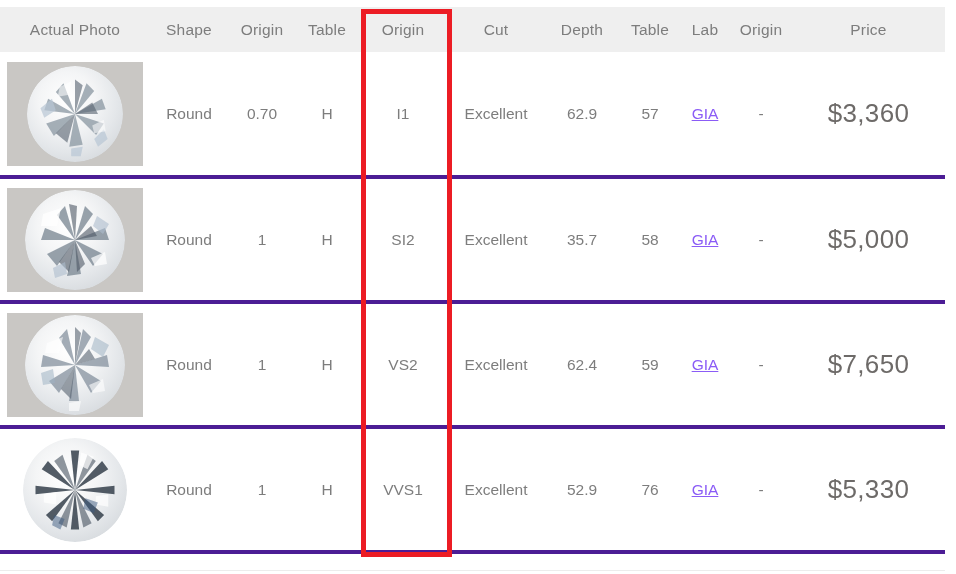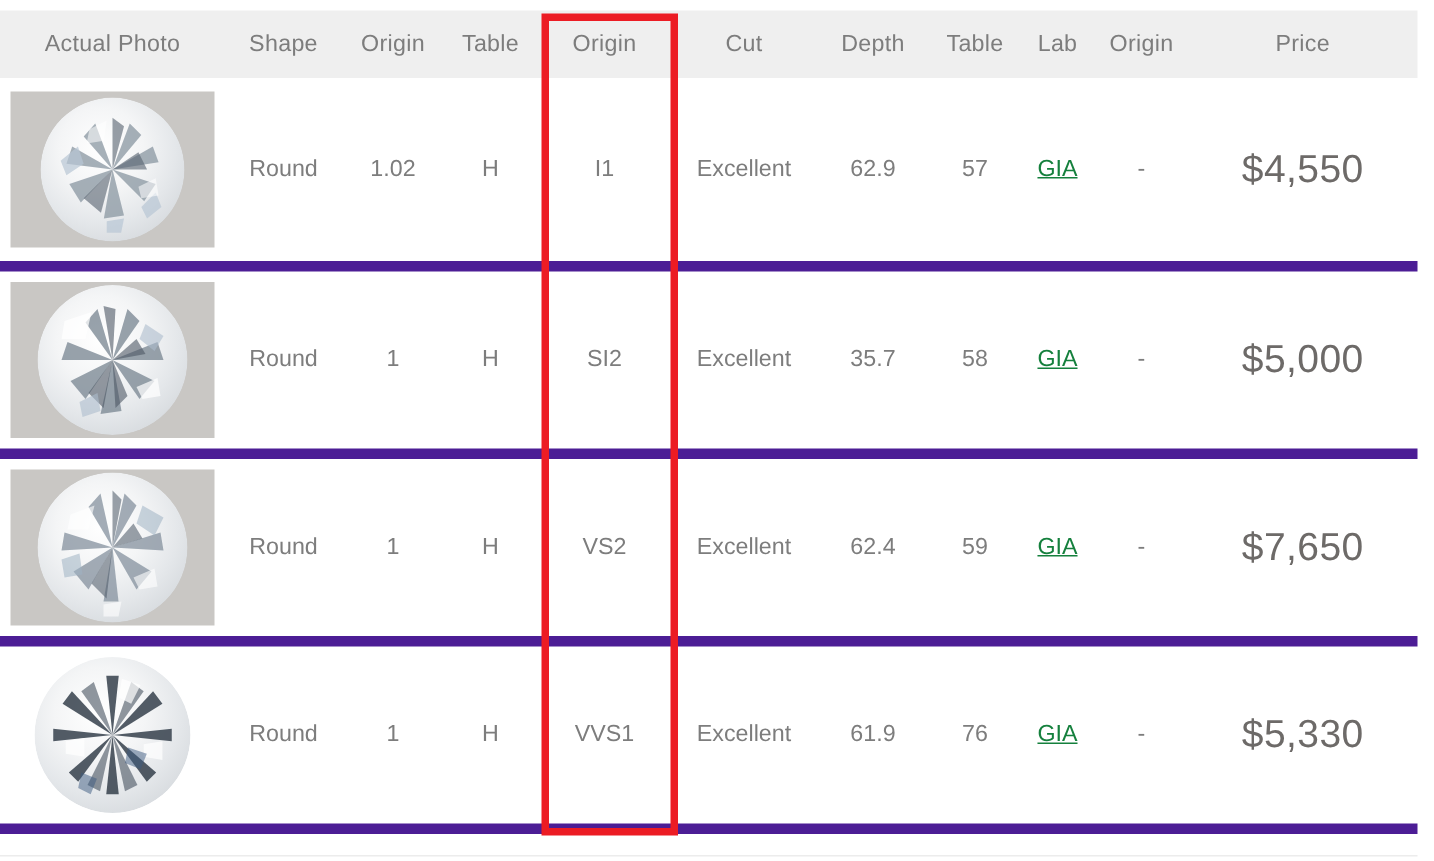"Round" tbody tr.data-row { border-bottom: 7px solid #4c1d95 -> 4px solid #4c1d95 }
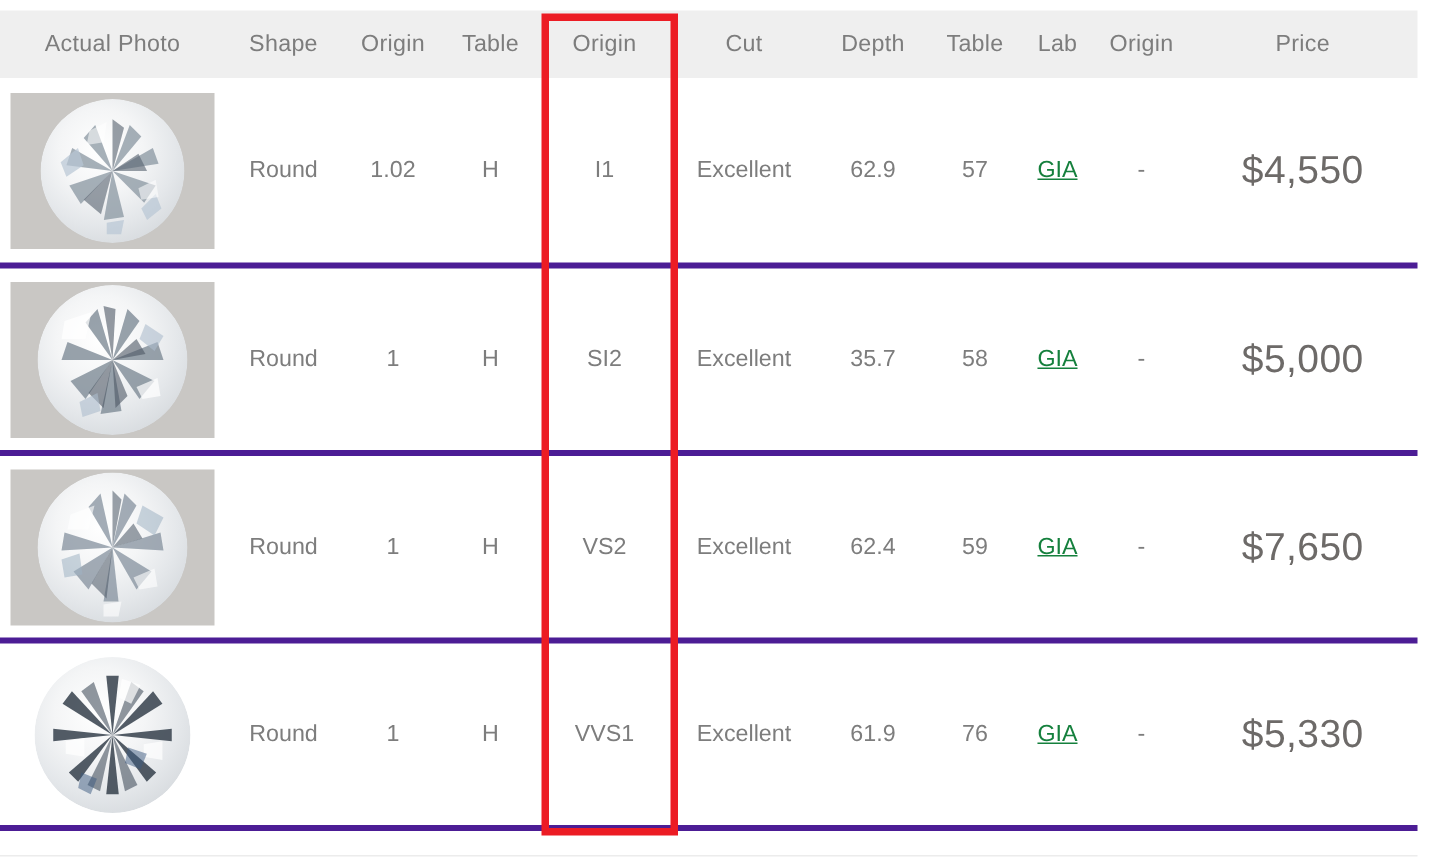"1.02" td { text: 1.02 -> 0.70 }
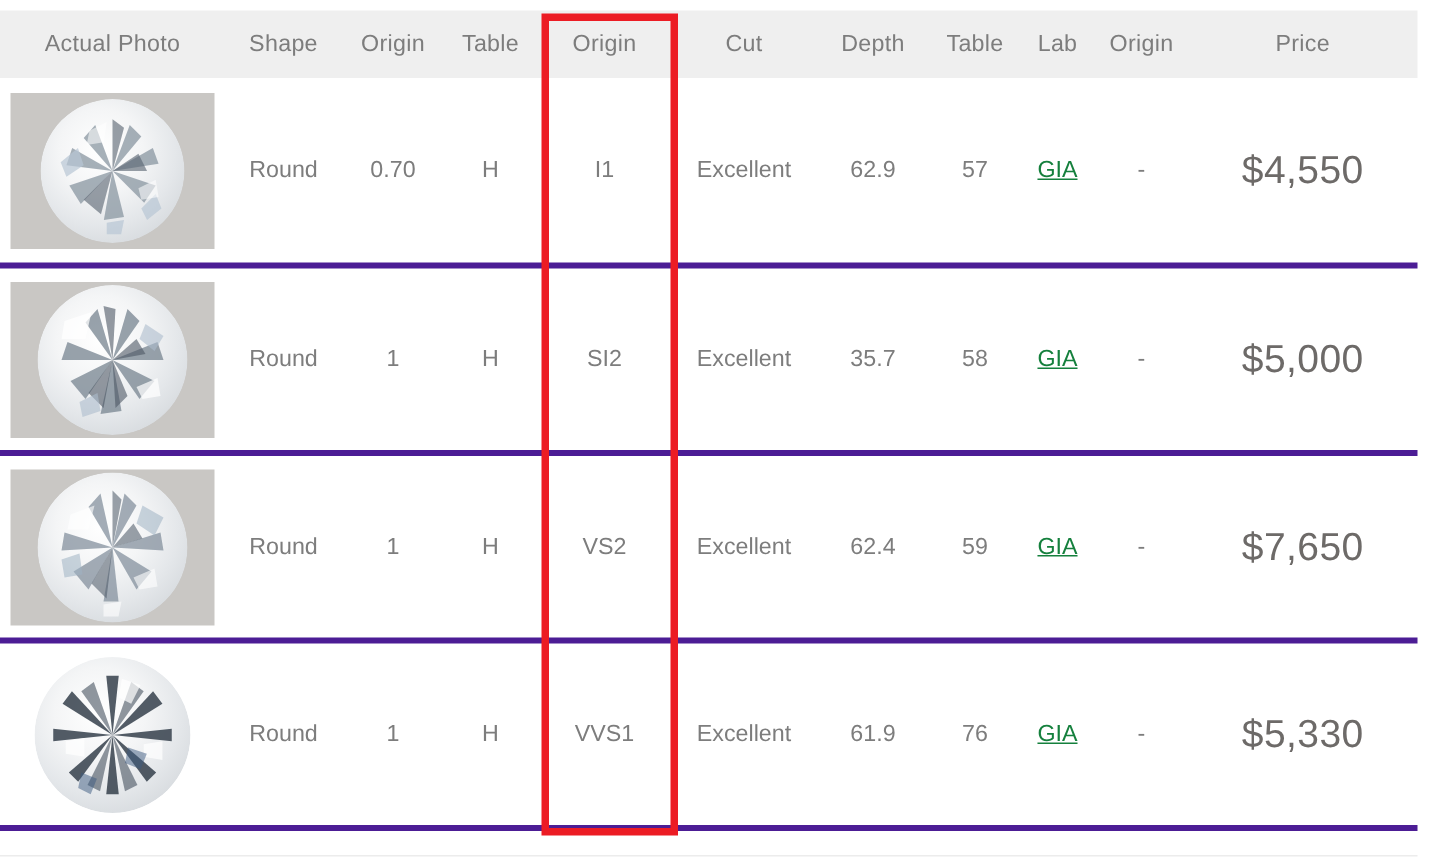"GIA" a.lab-link { color: #15803d -> #8b5cf6 }
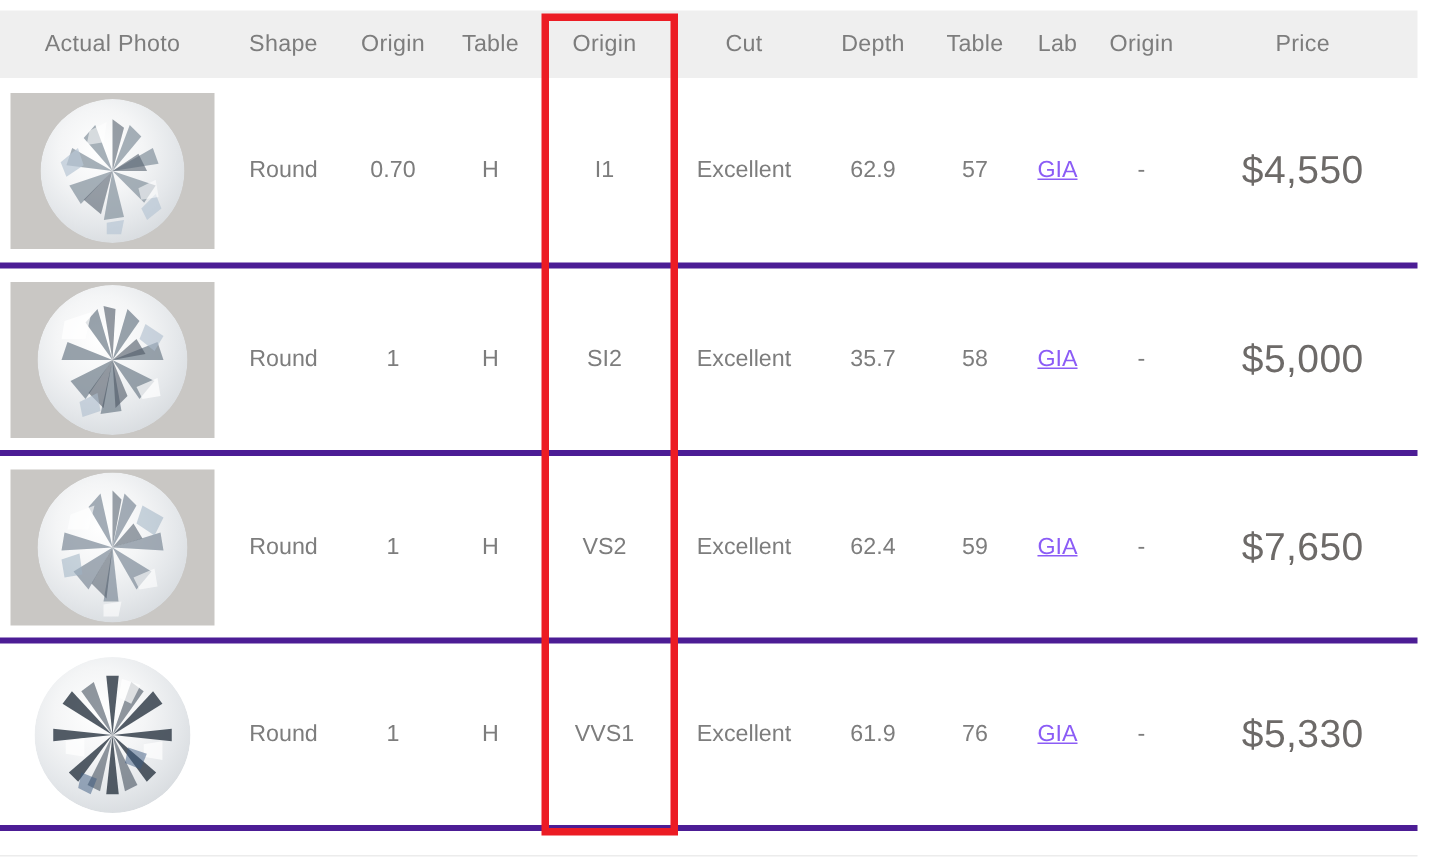"$4,550" td.cell-price { text: $4,550 -> $3,360 }
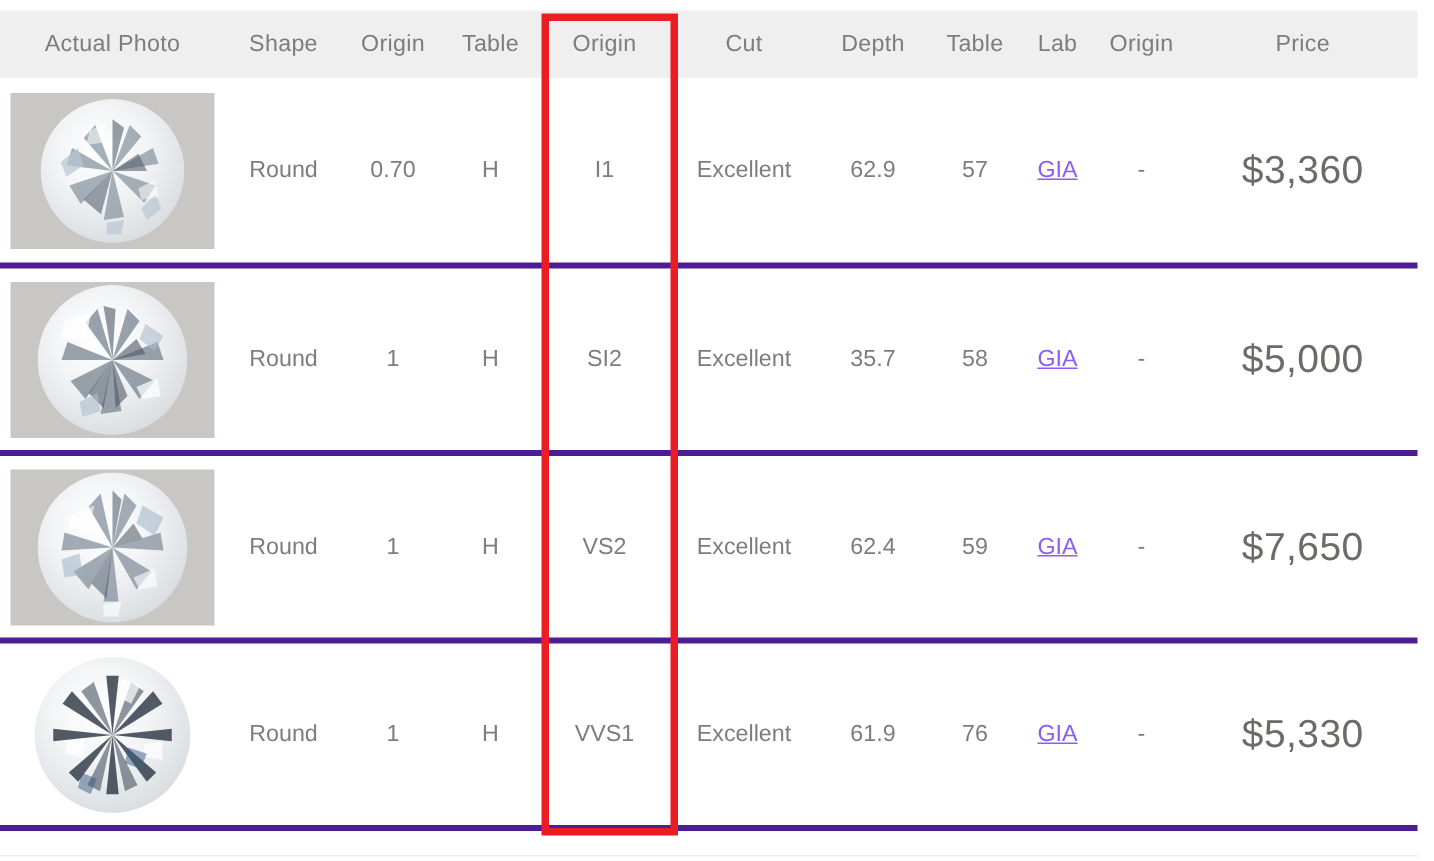"61.9" td { text: 61.9 -> 52.9 }
